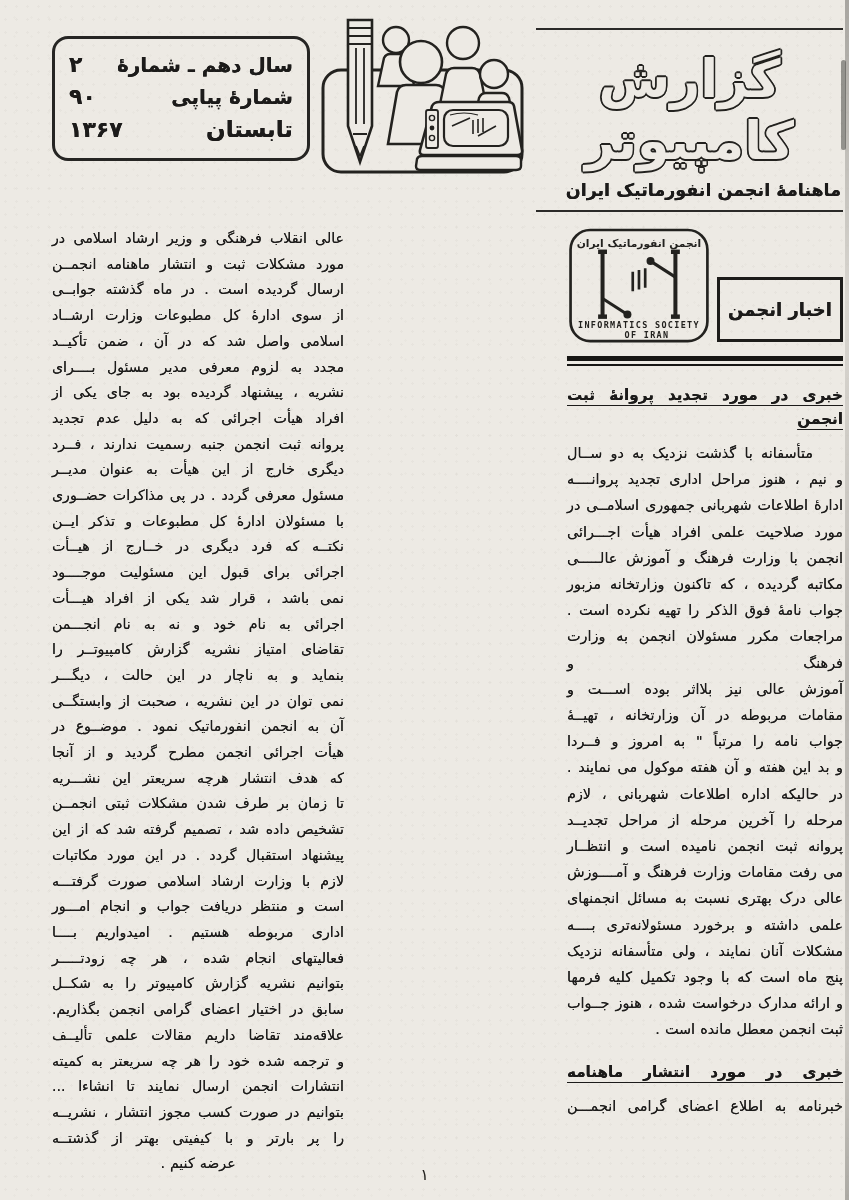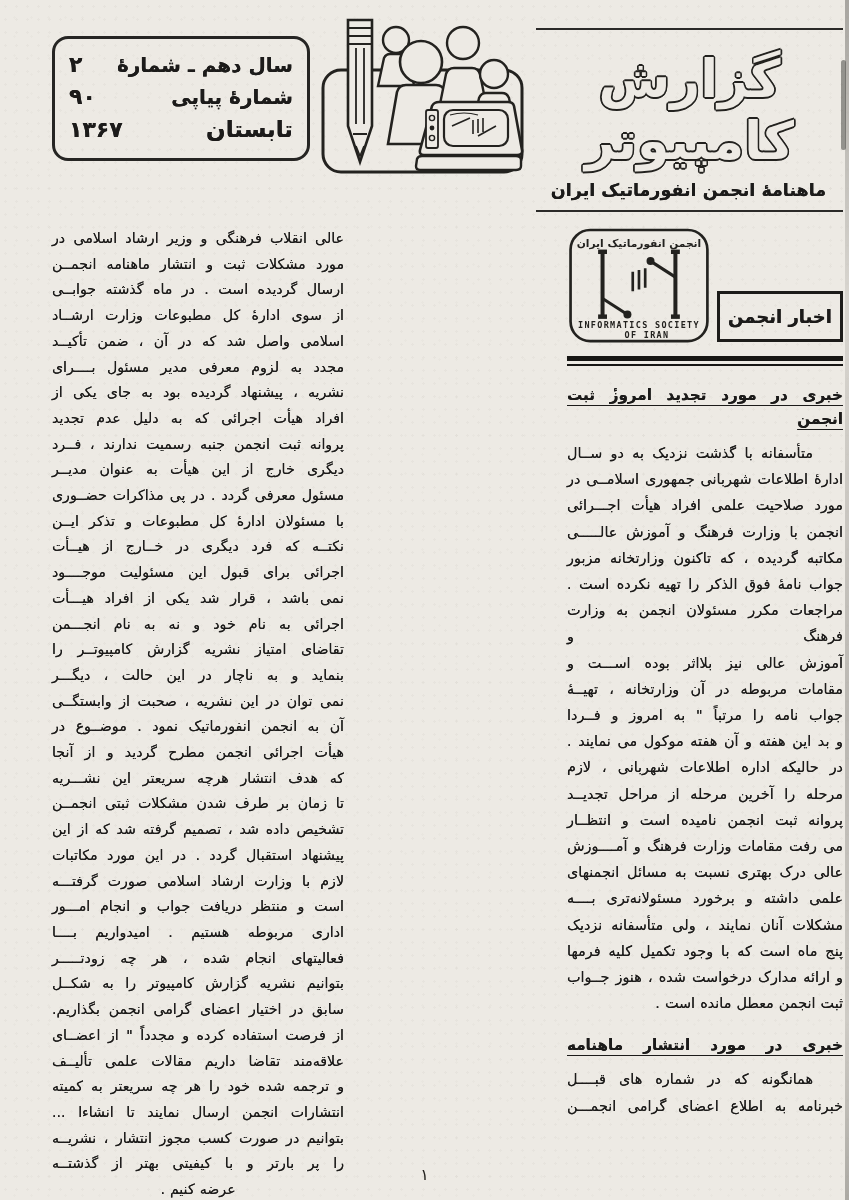"ماهنامهٔ انجمن انفورماتیک ایران" .mag-subtitle { text-align: center -> right }
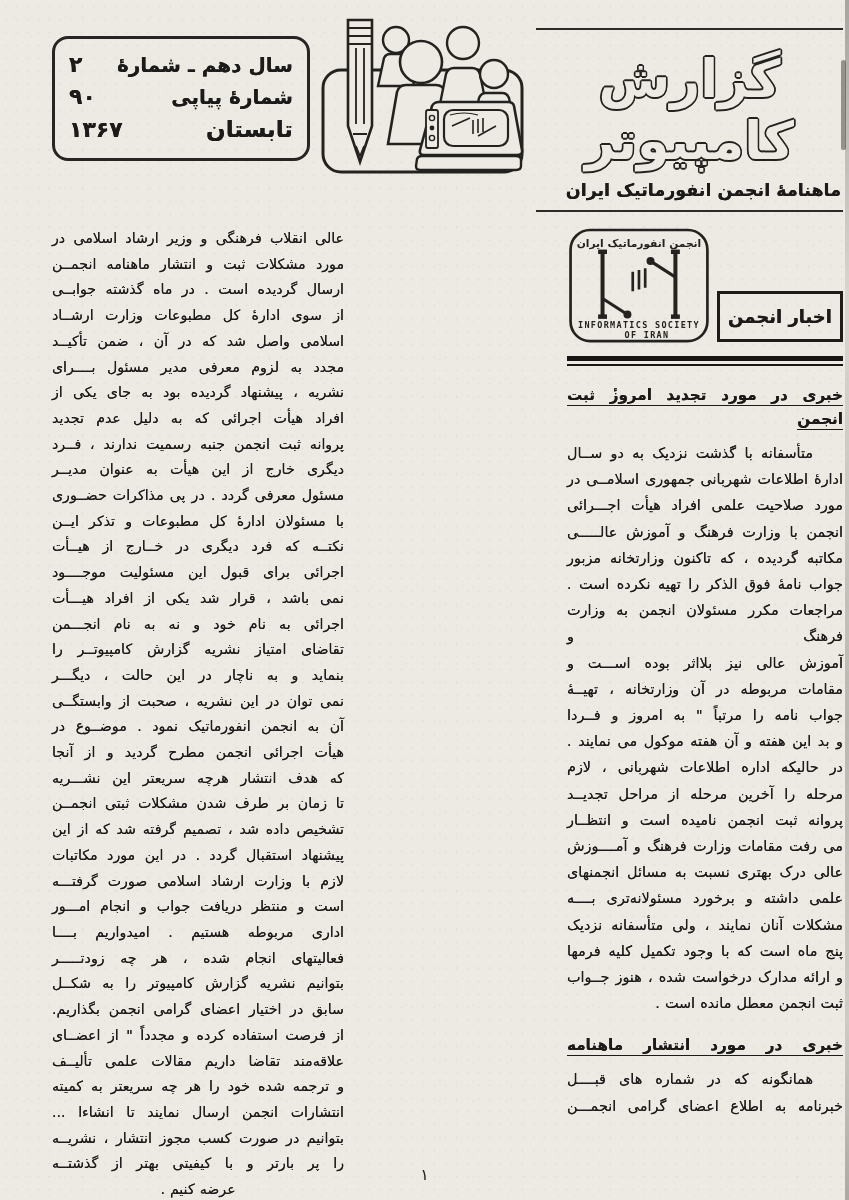"اخبار انجمن" .news-badge { padding: 12px 8px -> 19px 8px }
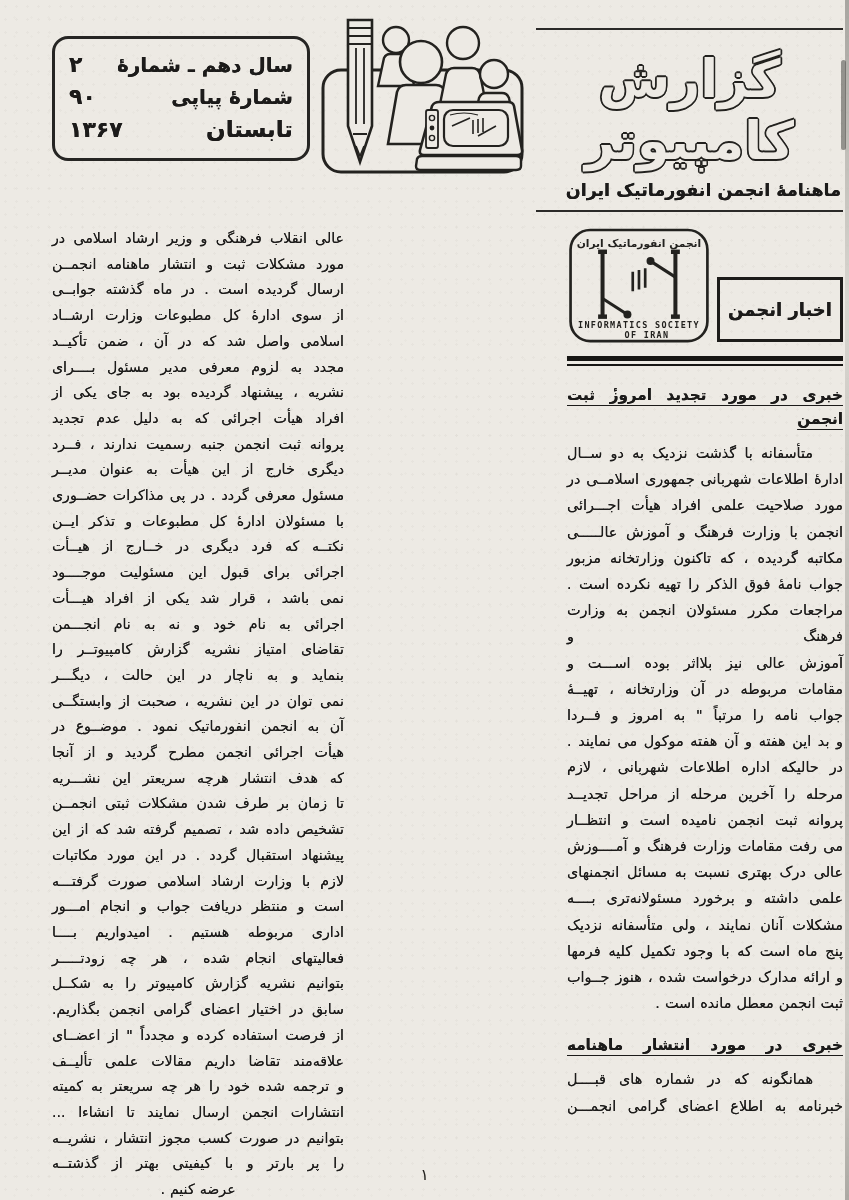"خبری در مورد تجدید امروزٔ" div.section-heading { text: امروزٔ -> پروانهٔ }
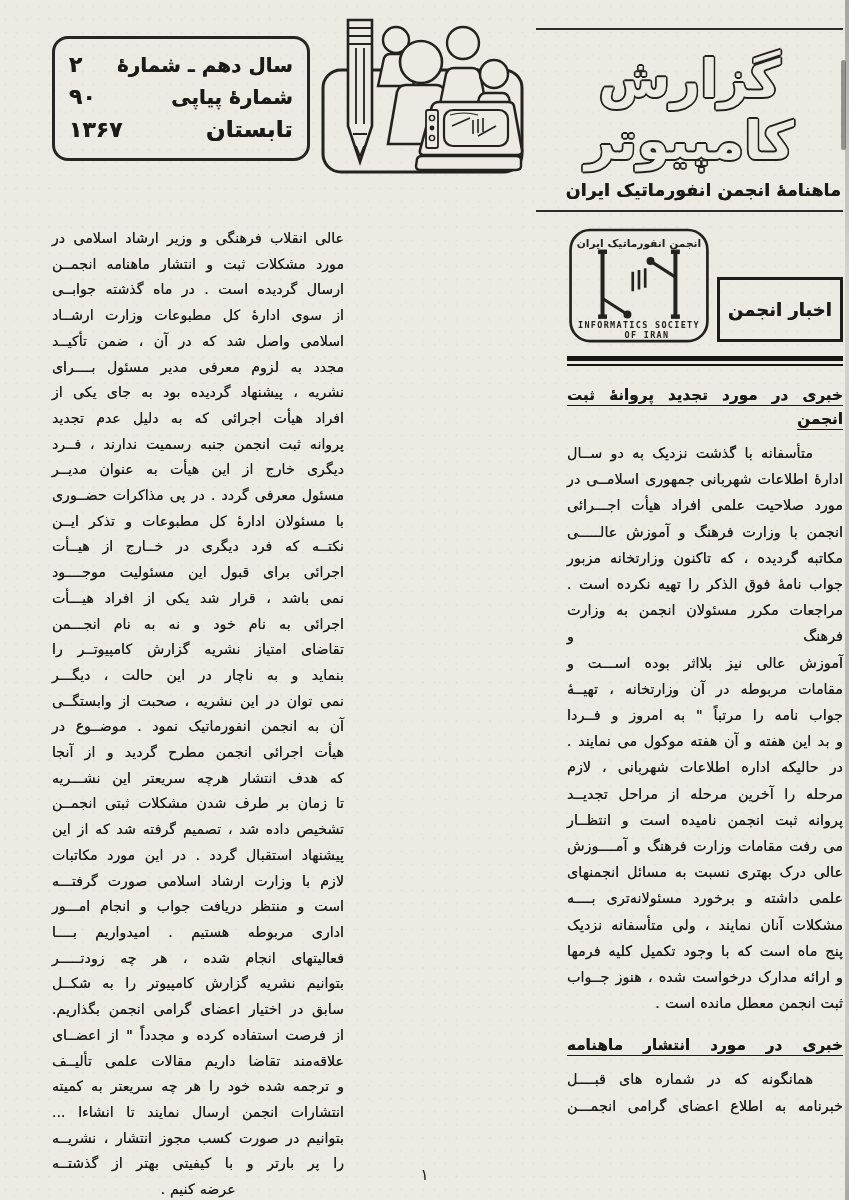"و نیم ، هنوز مراحل" div.tl { html: none -> <div>و نیم ، هنوز مراحل اداری تجدید پروانــــه</div> }
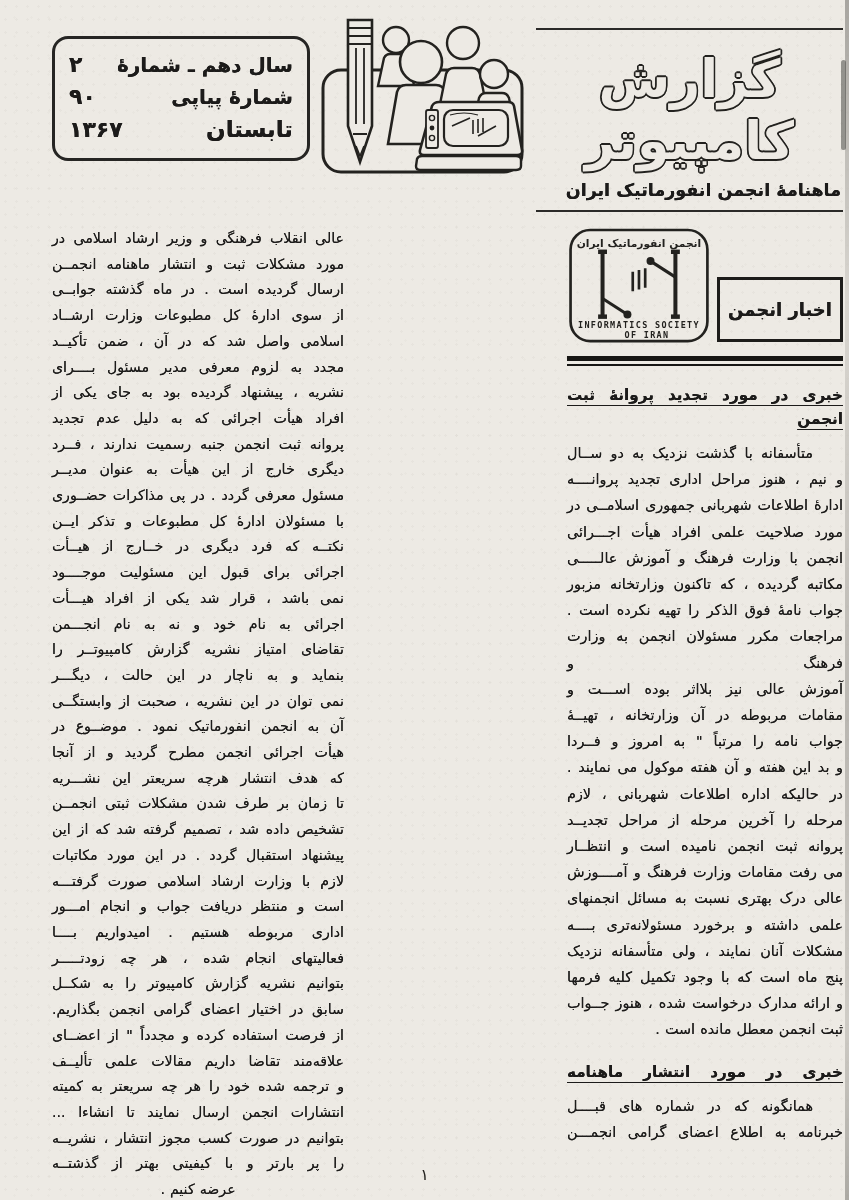"از فرصت استفاده کرده و" div.tl { html: <div>از فرصت استفاده کرده و مجدداً " از اعضــای</div> -> none }
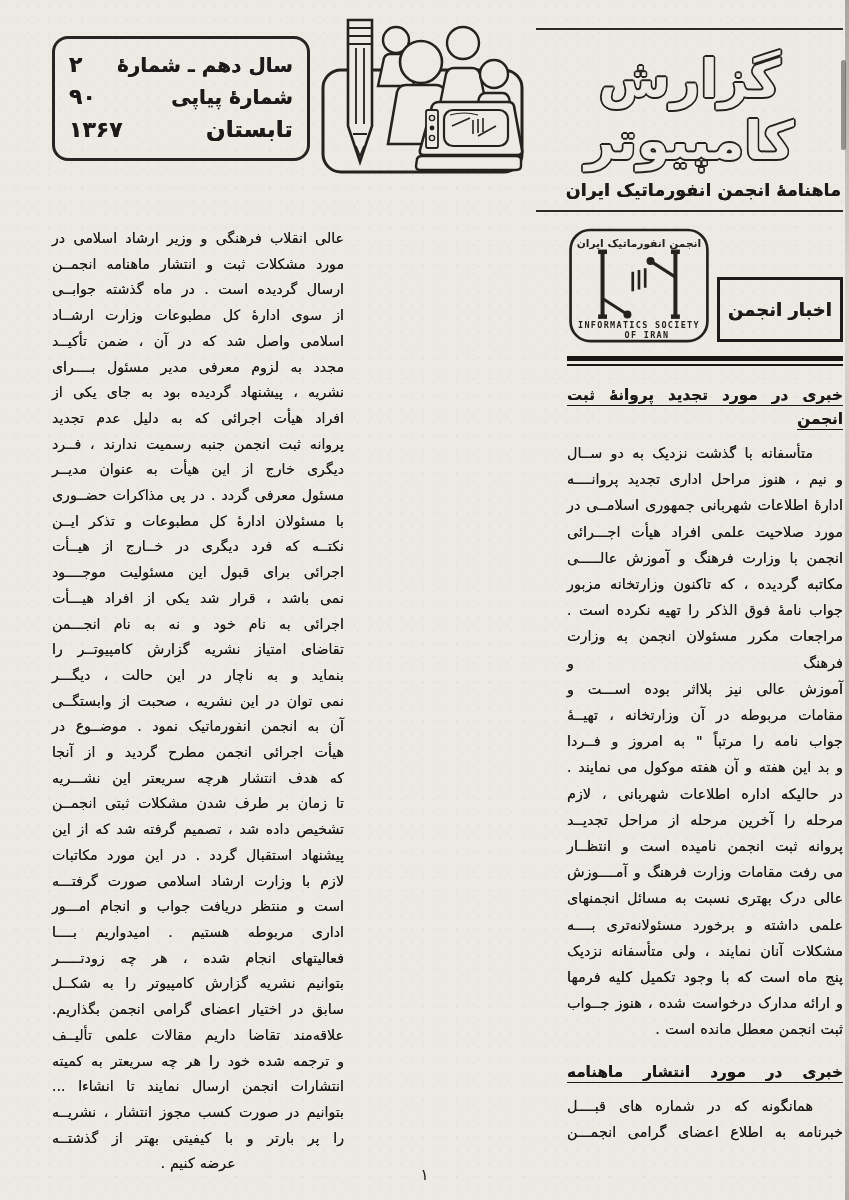"همانگونه که در شماره های" div.tl { html: <div>همانگونه که در شماره های قبــــل</div> -> none }
